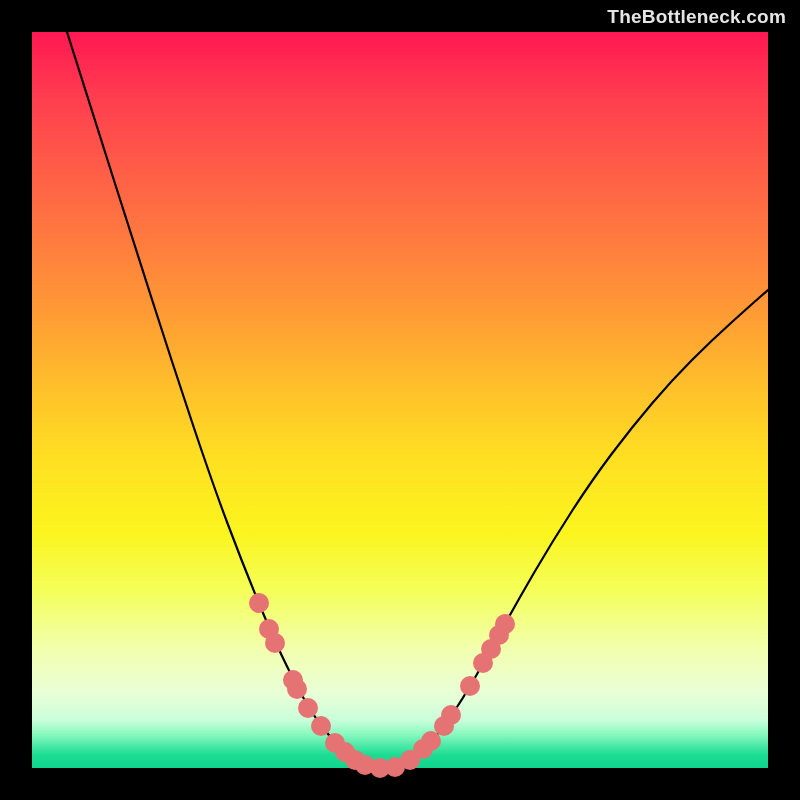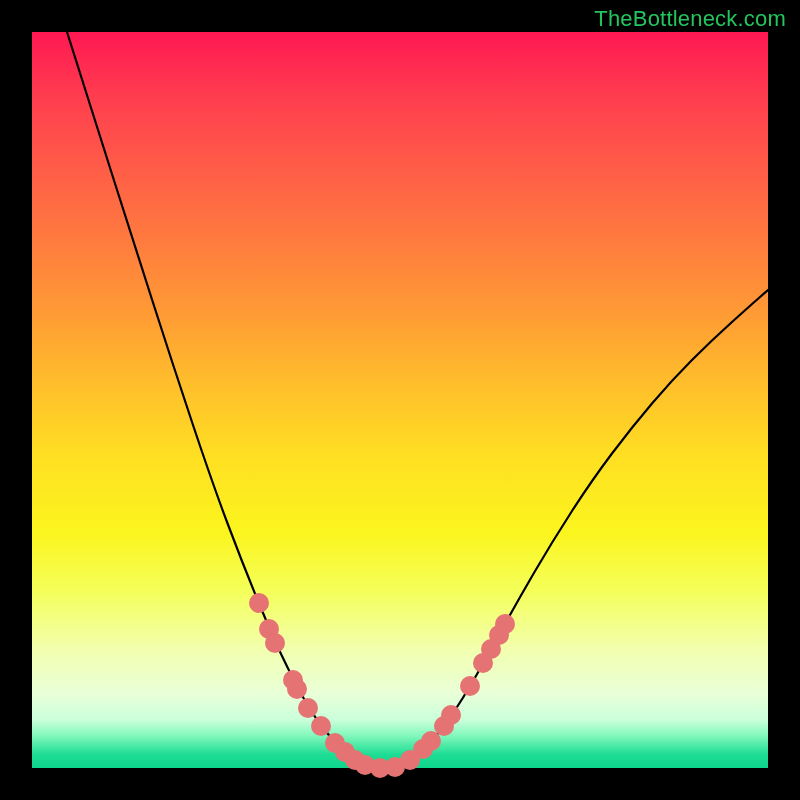"TheBottleneck.com" .watermark { color: #22c55e -> #e5e5e5; font-size: 22px -> 19px; font-weight: normal -> bold }
